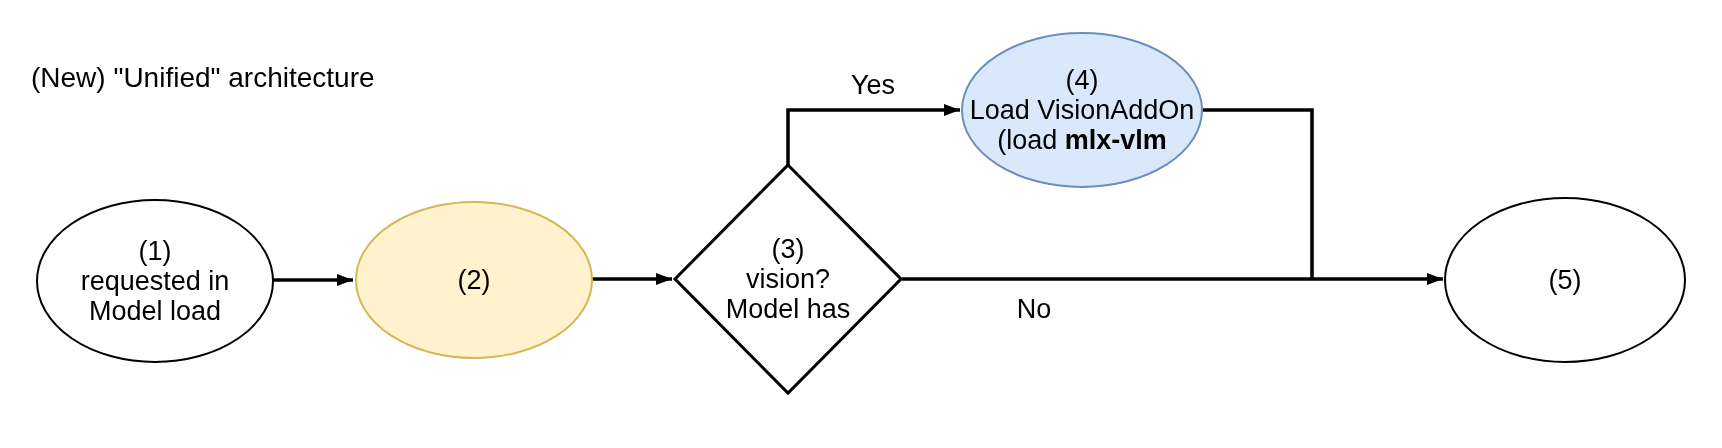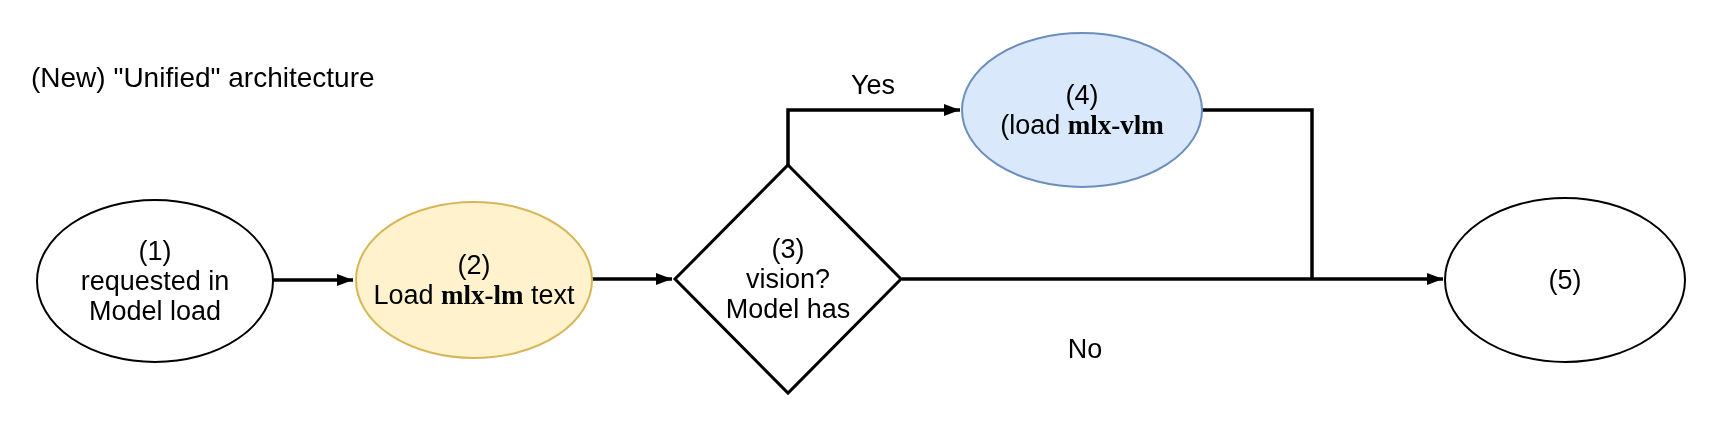"Load VisionAddOn" div { html: none -> <div>Load VisionAddOn</div> }
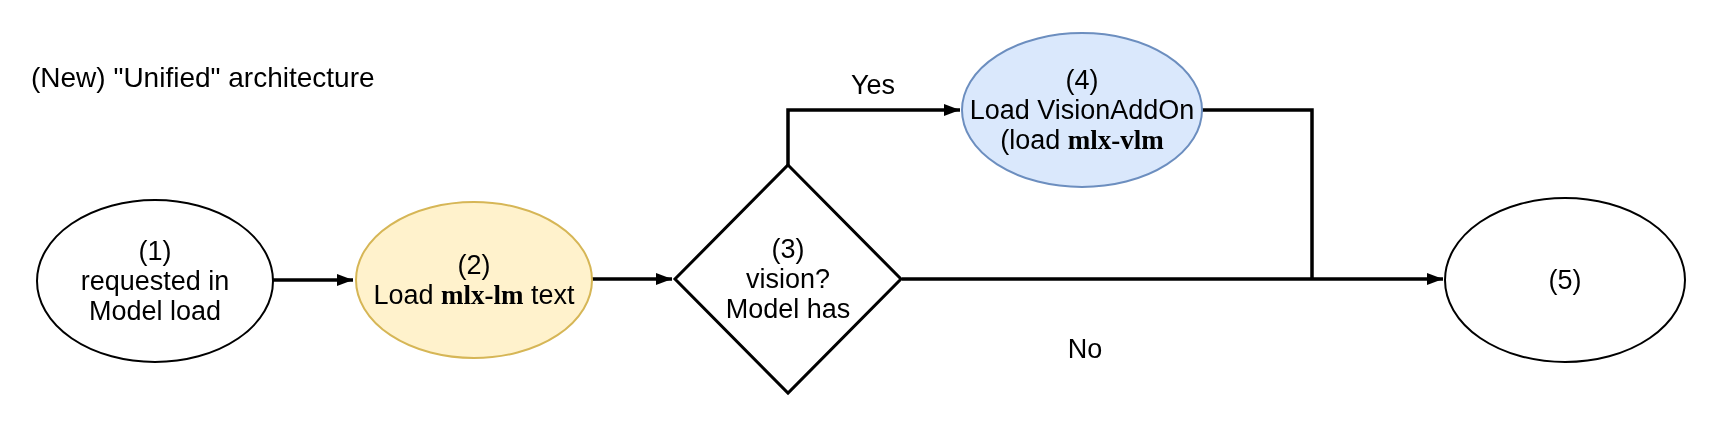"mlx-vlm" .bold { font-family: Liberation Serif, serif -> none }
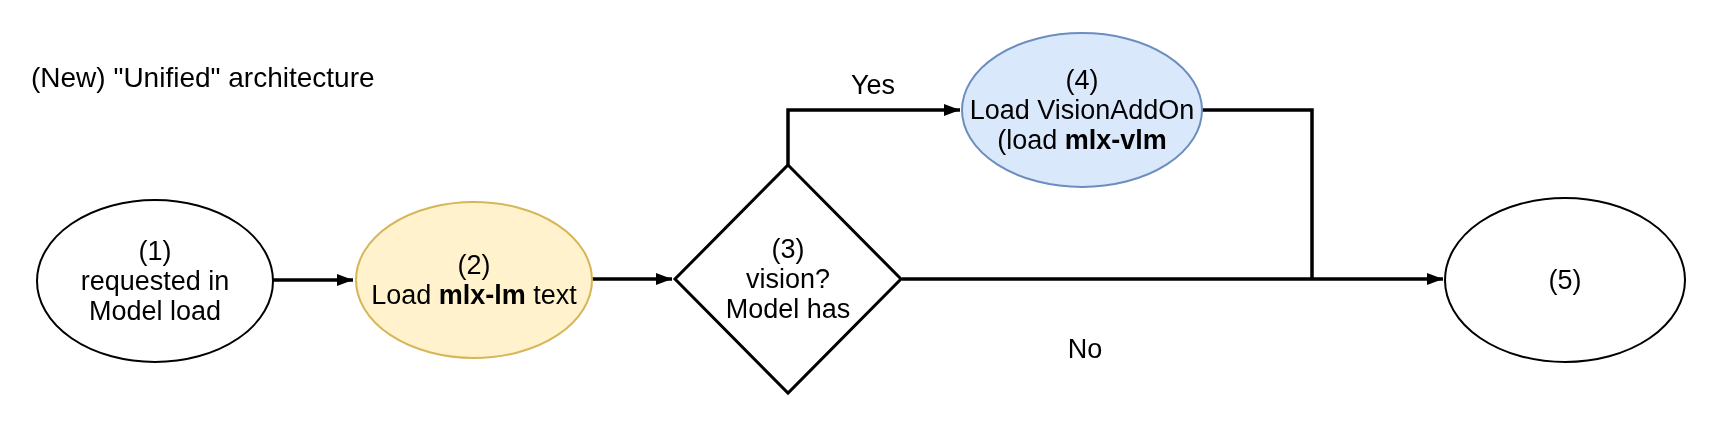"Load mlx-lm text" div { html: <div><span>Load </span><span>mlx-lm</span><span> text</span></div> -> none }
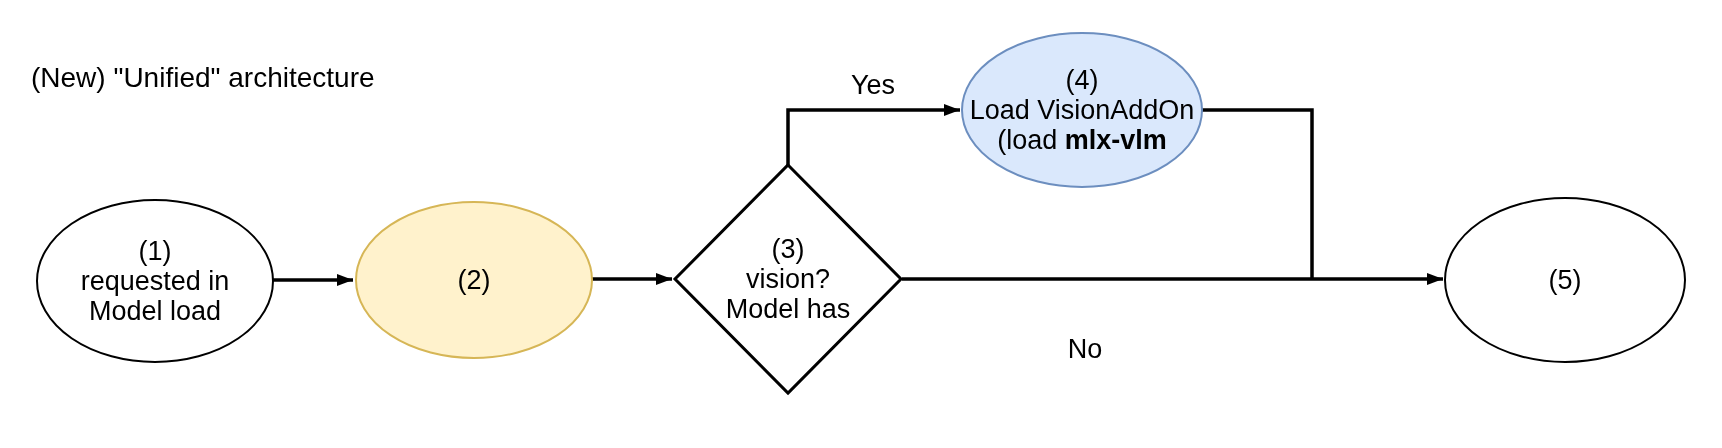"No" #lbl-no { left: 1085px -> 1034px; margin-top: 40px -> none }
